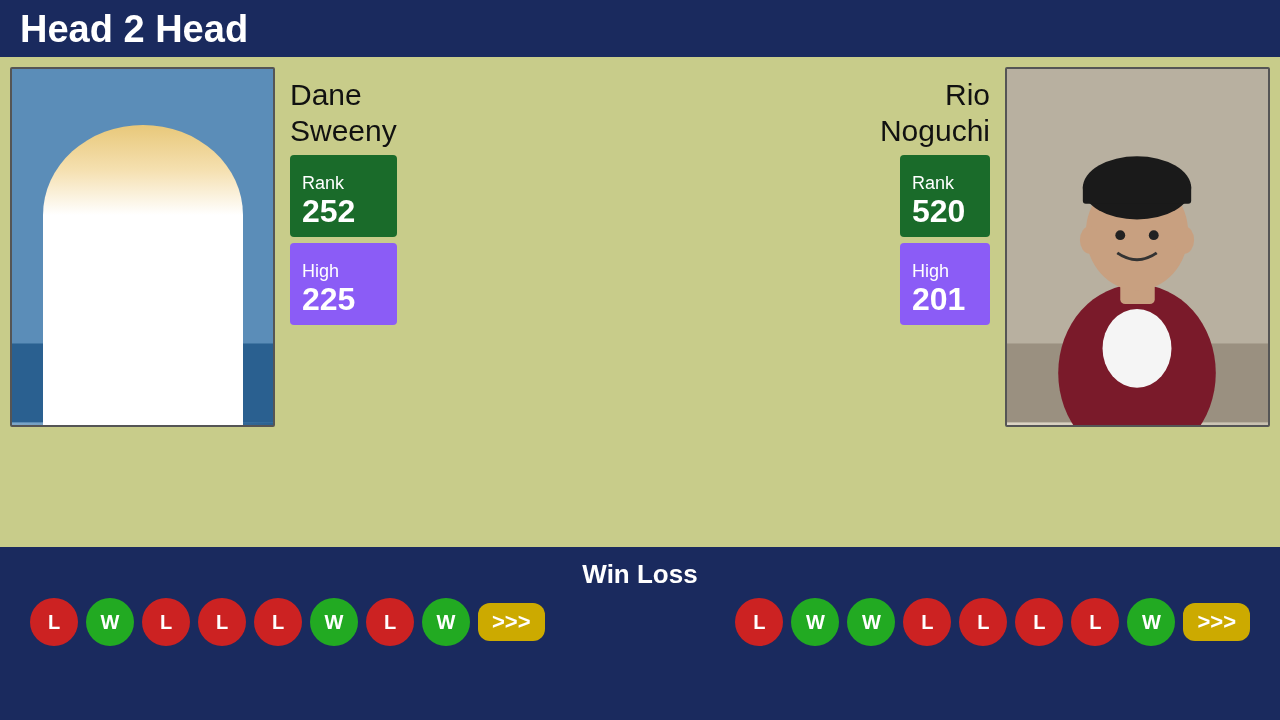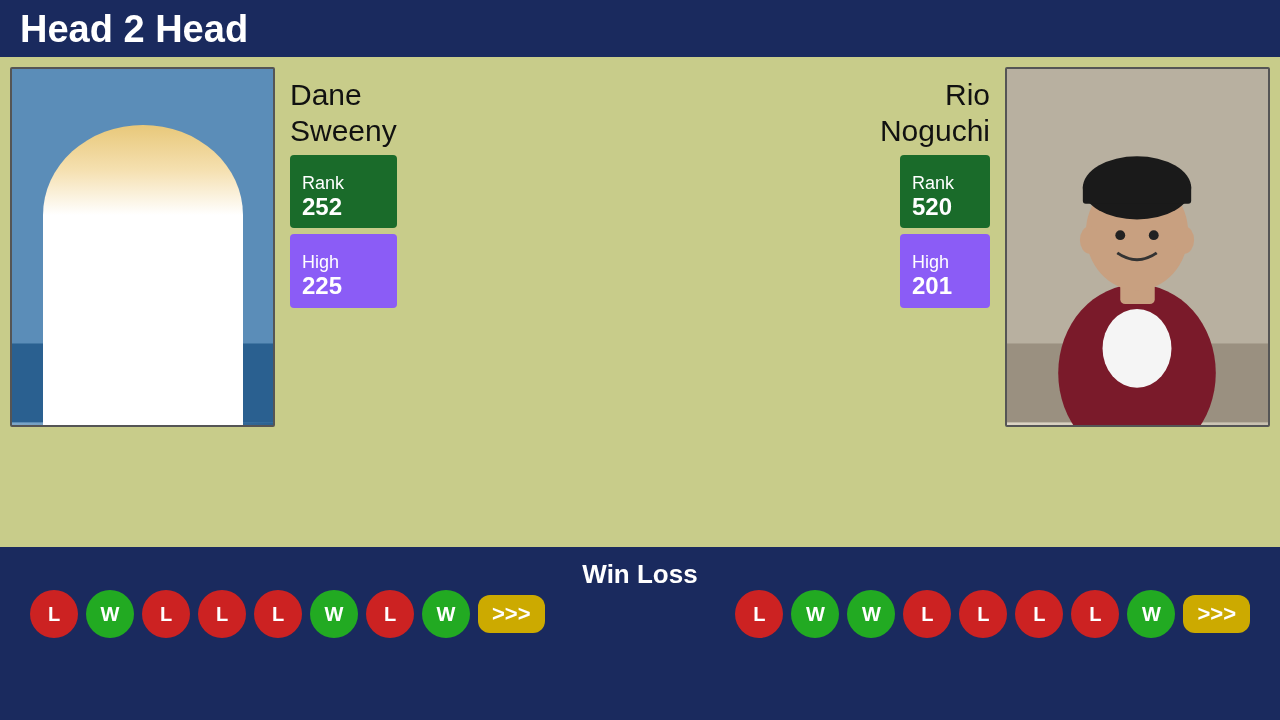"252" .stat-value { font-size: 24px -> 32px }
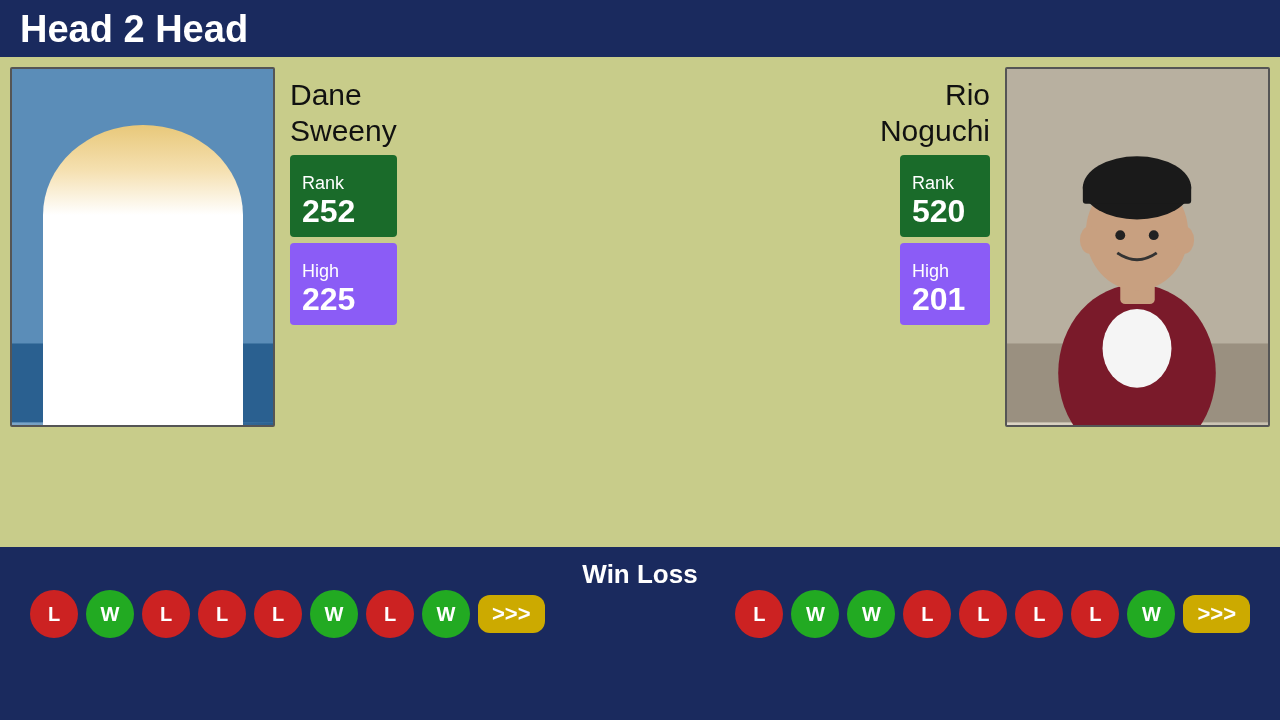"Win Loss" .win-loss-section { gap: 0 -> 8px }
